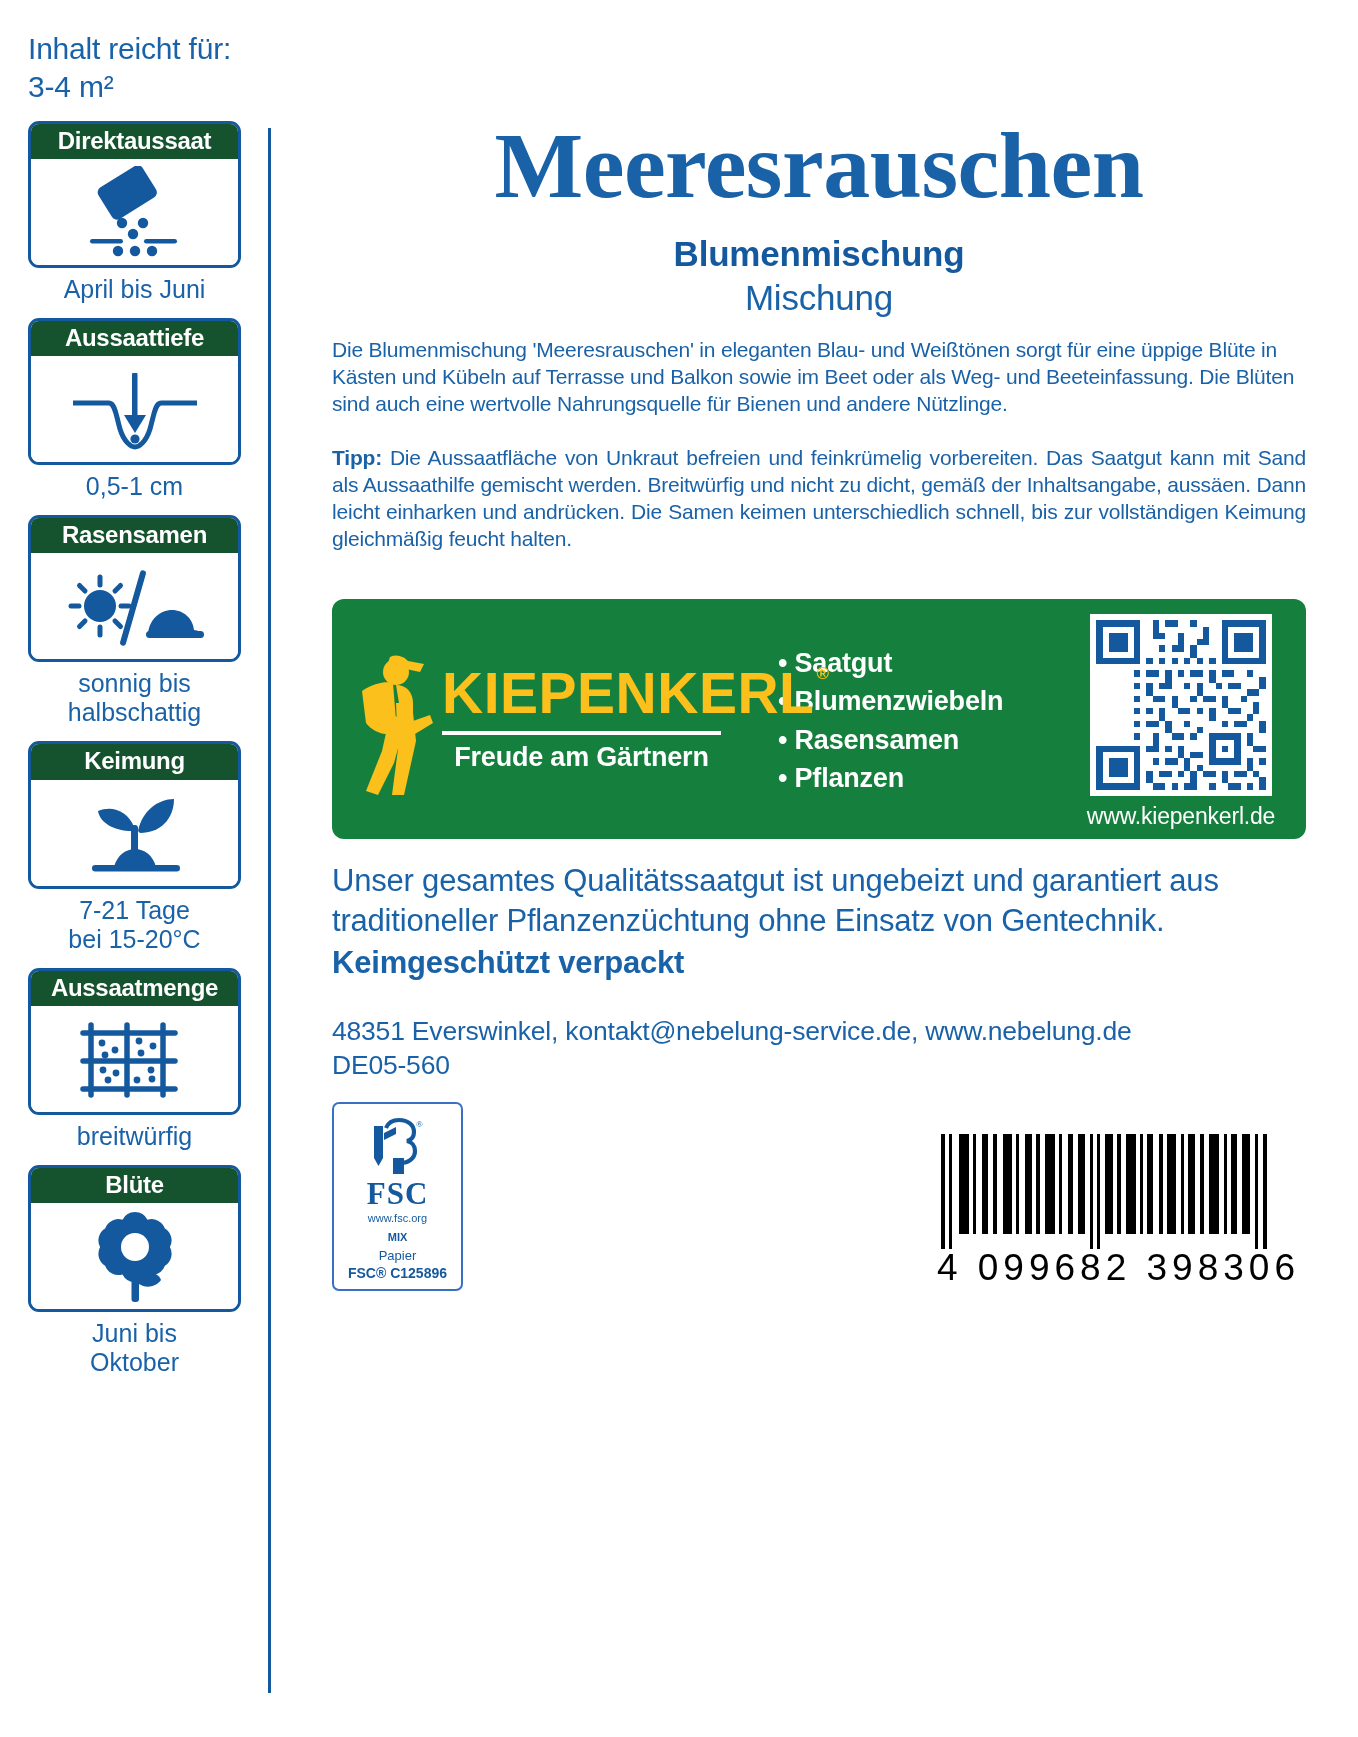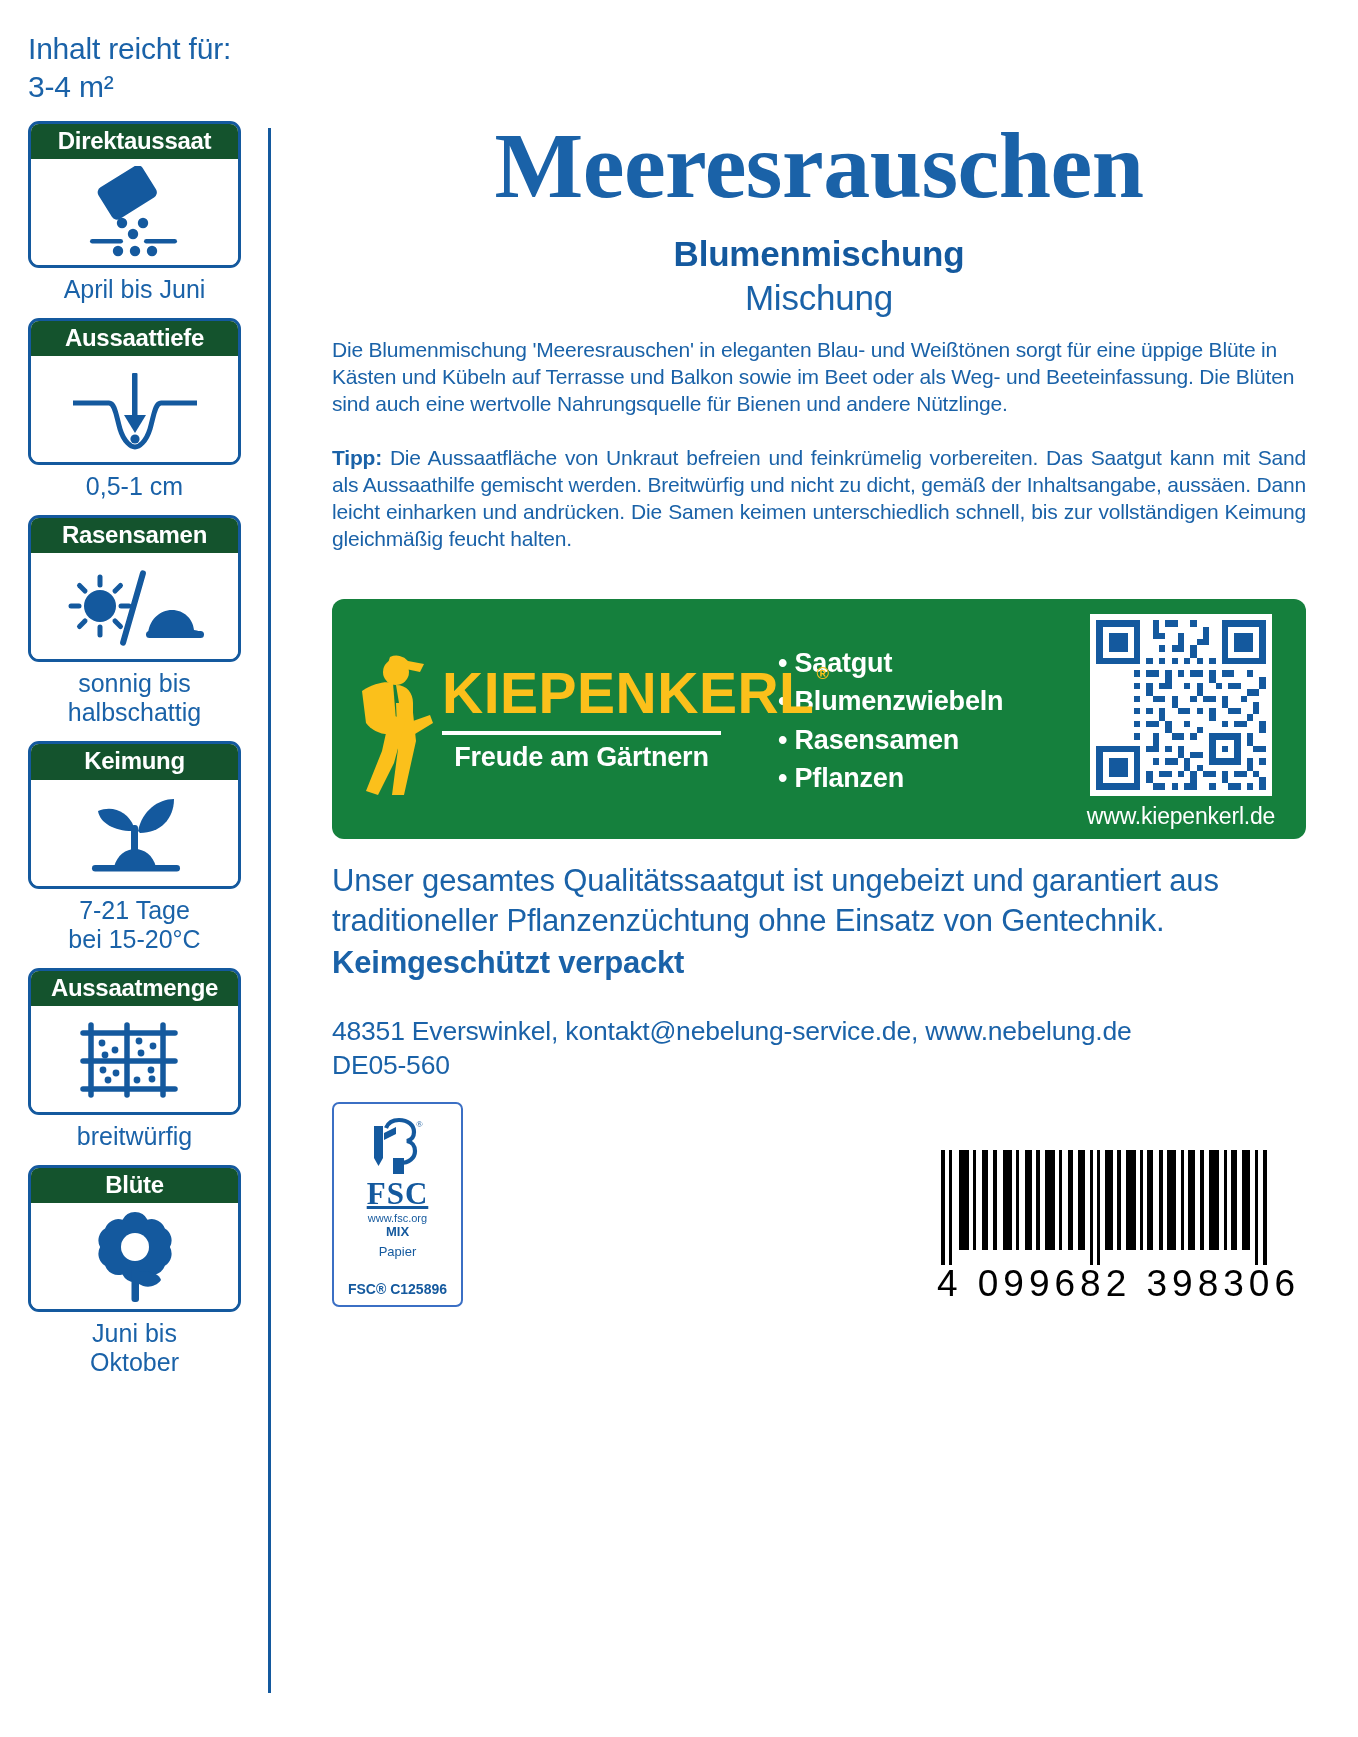"FSC" .fsc-name { text-decoration: underline -> none }
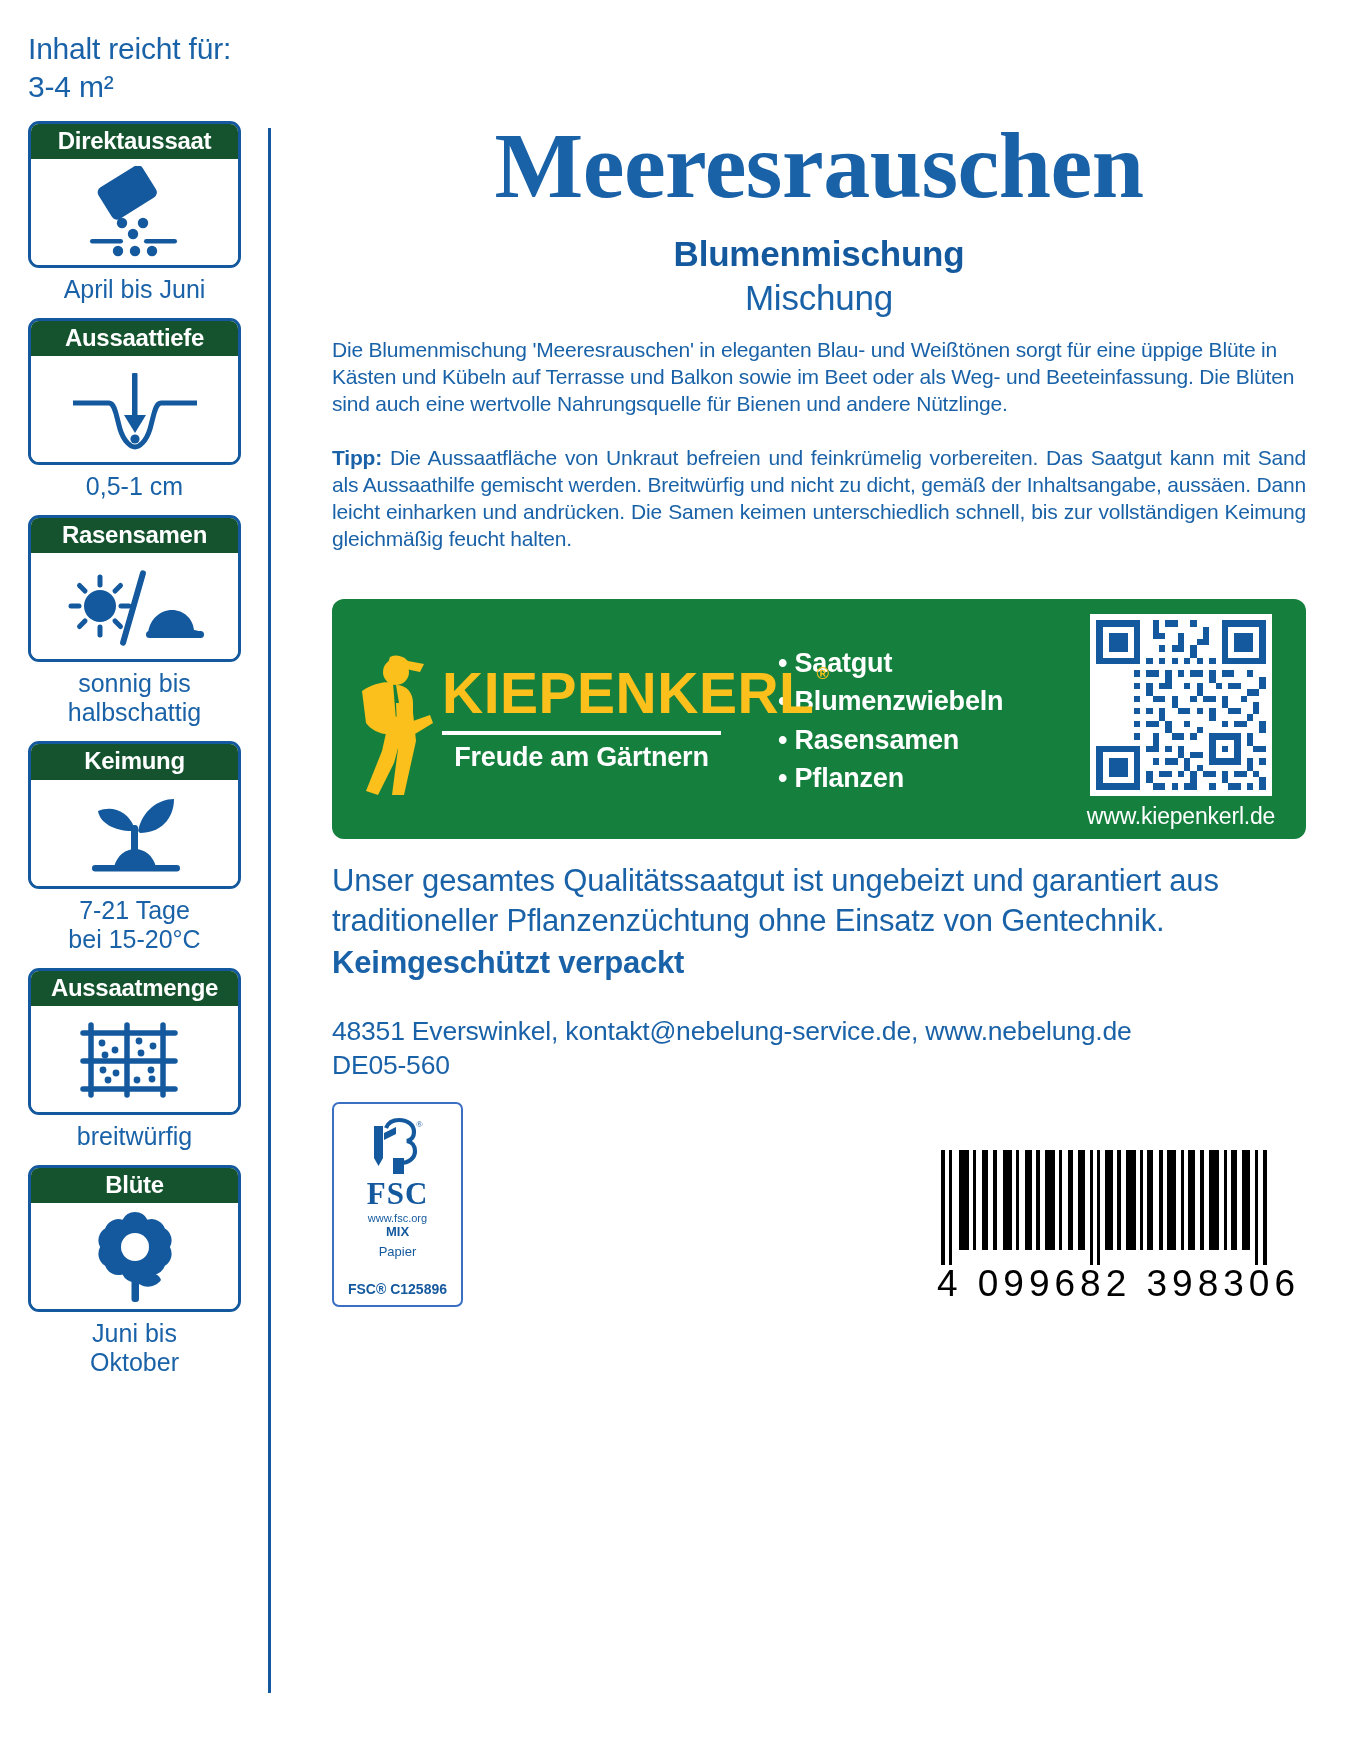"MIX" .fsc-mix { font-size: 13px -> 11px; margin-top: 0 -> 7px }
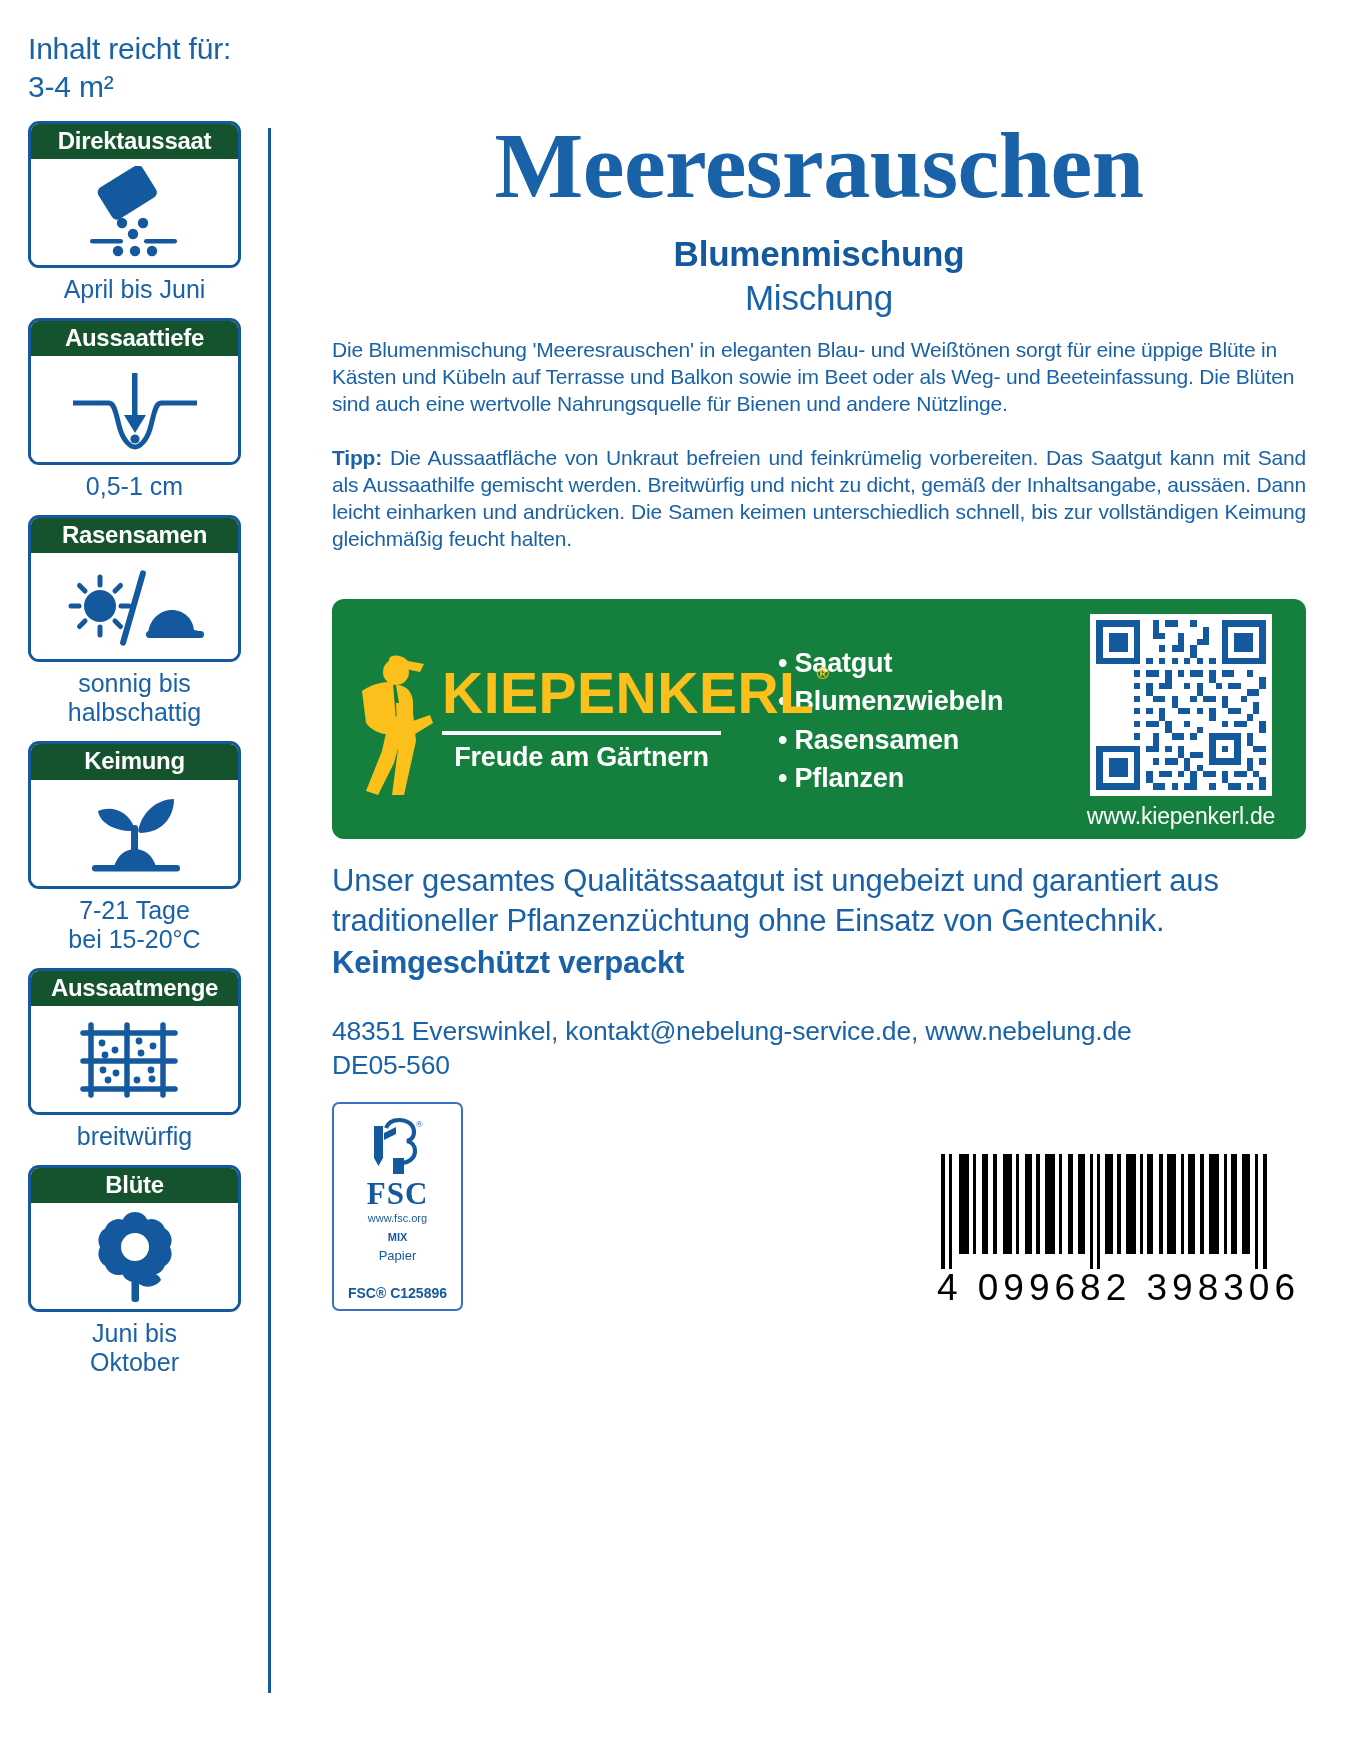"FSC® C125896" .fsc-code { margin-top: 22px -> 2px }
